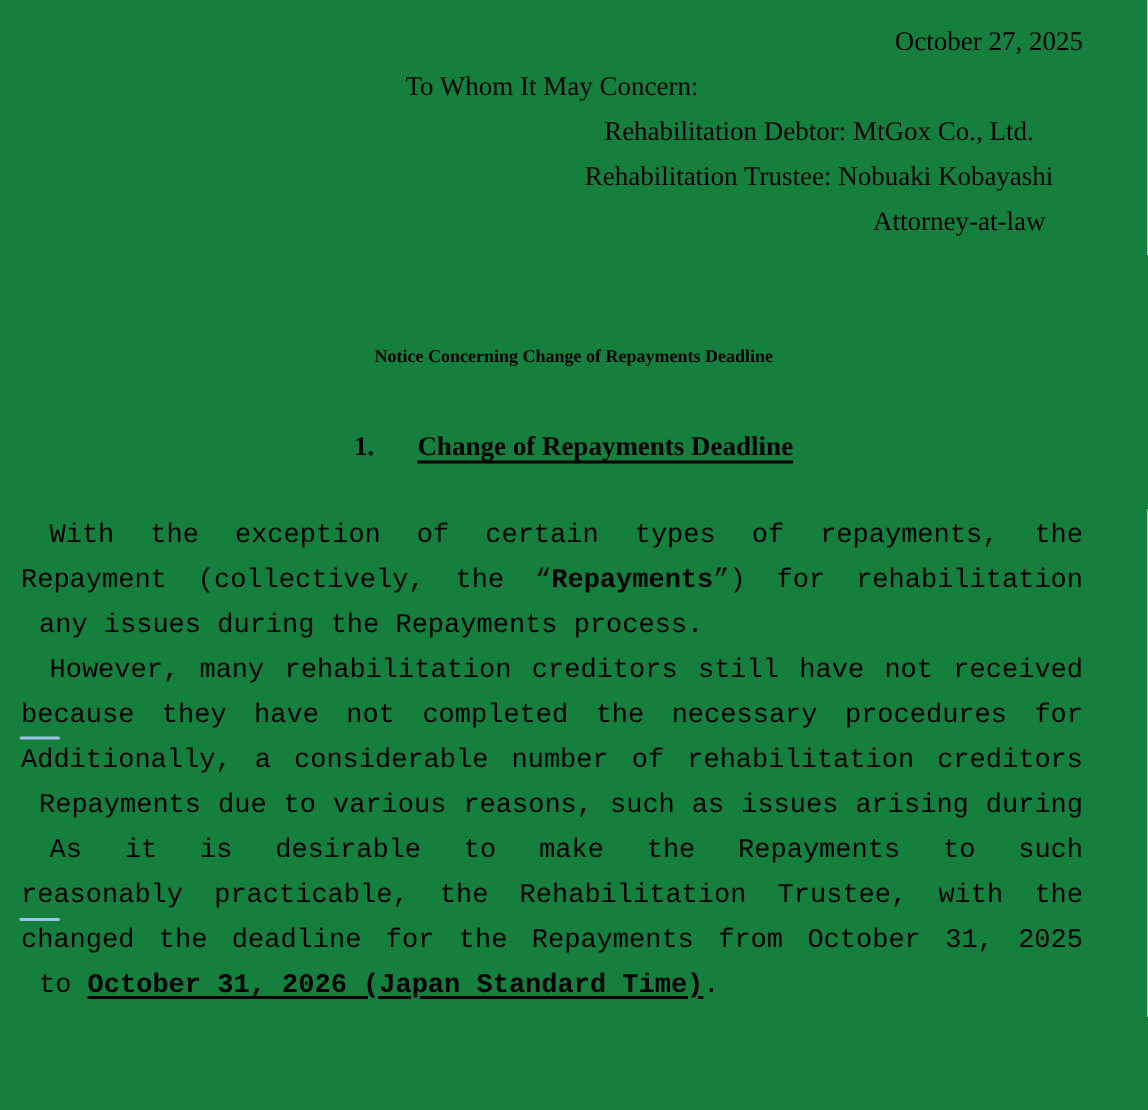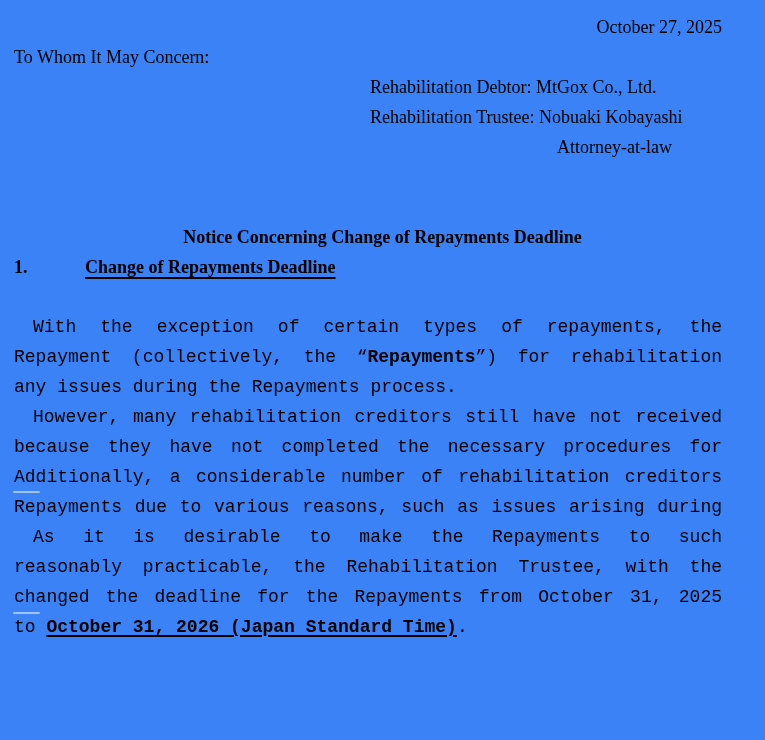"October 27, 2025" .page { background: #3b82f6 -> #15803d }
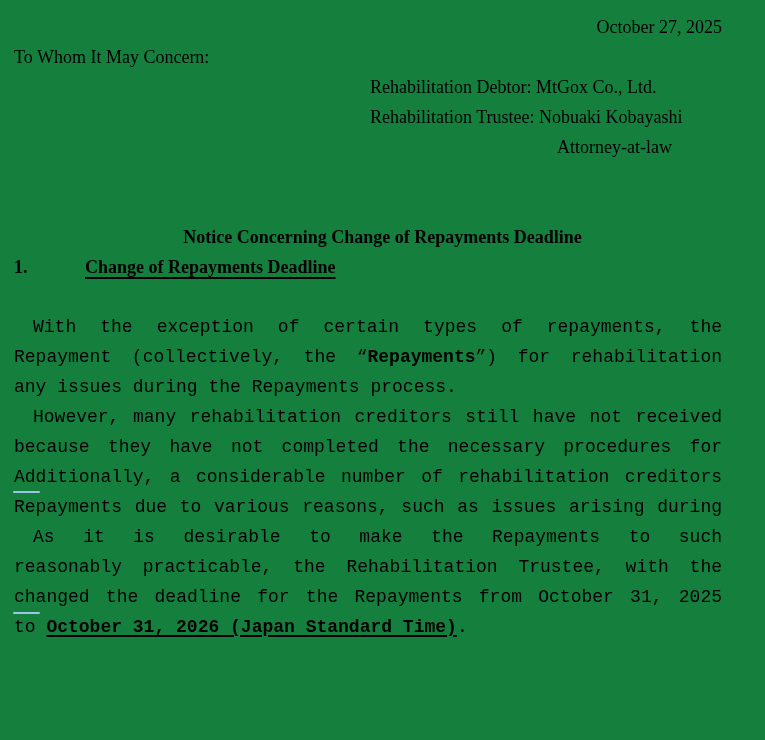"To Whom It May Concern:" .row { text-align: none -> center }
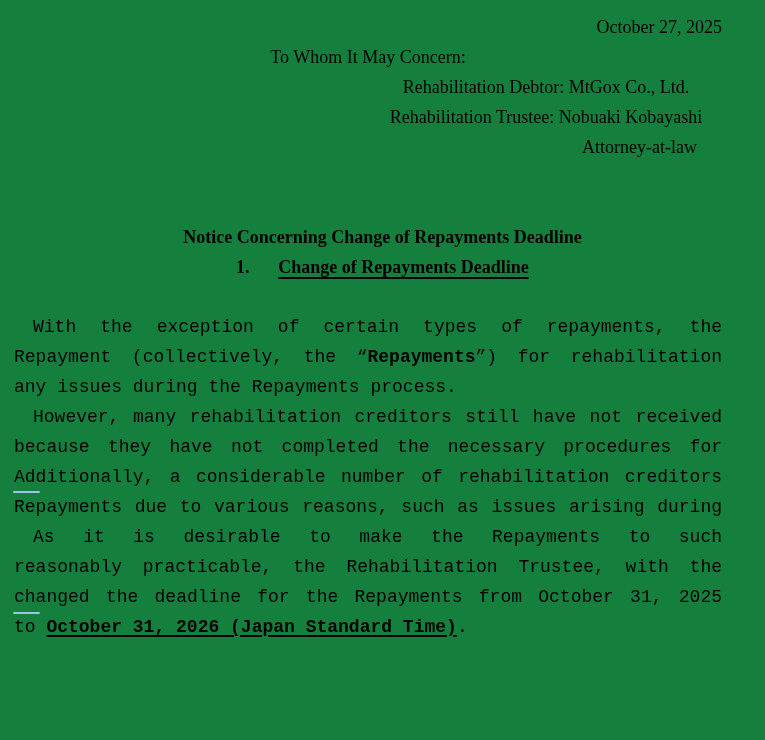"Notice Concerning Change of Repayments" .doc-title { font-size: 18px -> 12px }
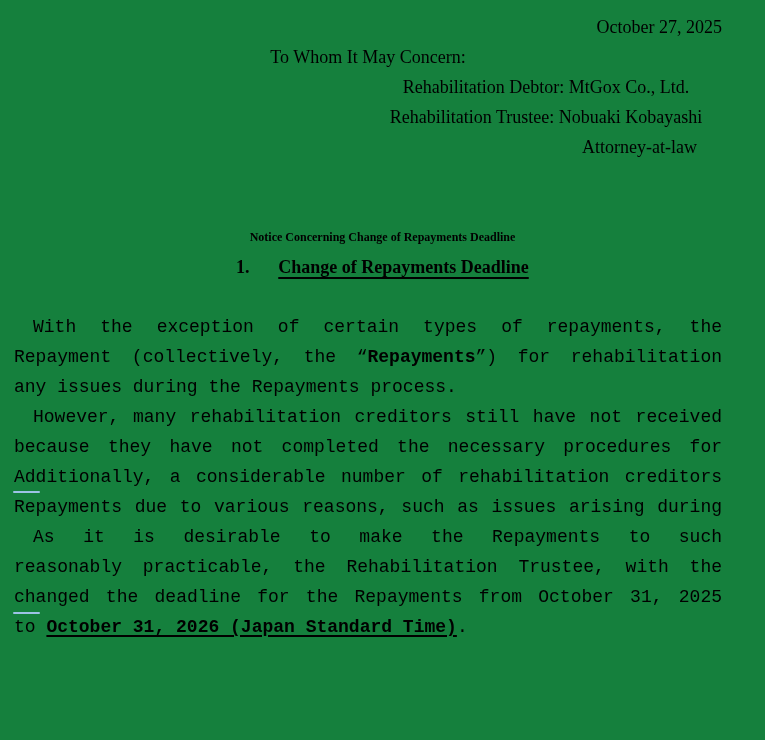"1. Change of Repayments Deadline" .section-heading { margin-top: none -> 30px }
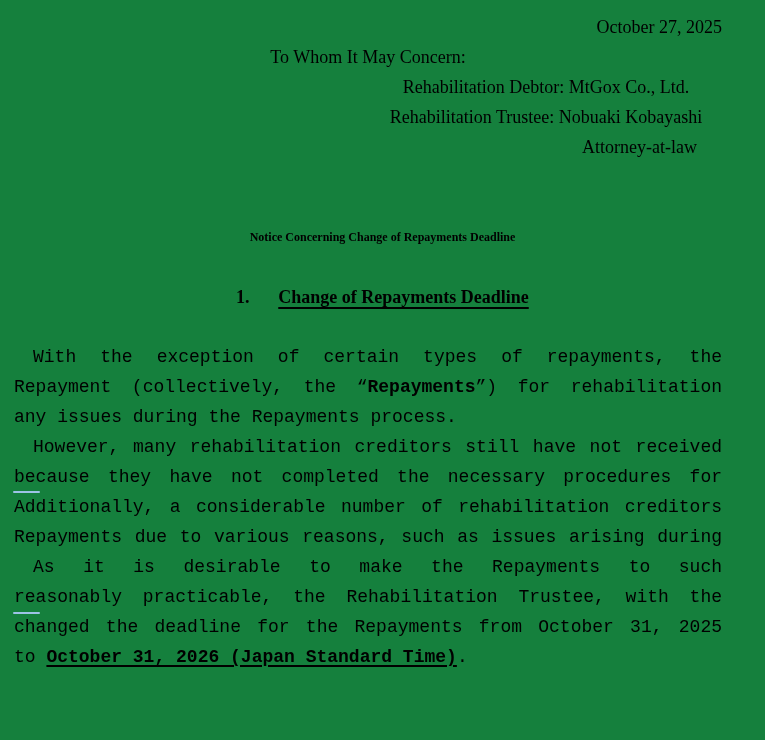"any issues during the Repayments" .pline.last { margin-left: none -> 12px }
